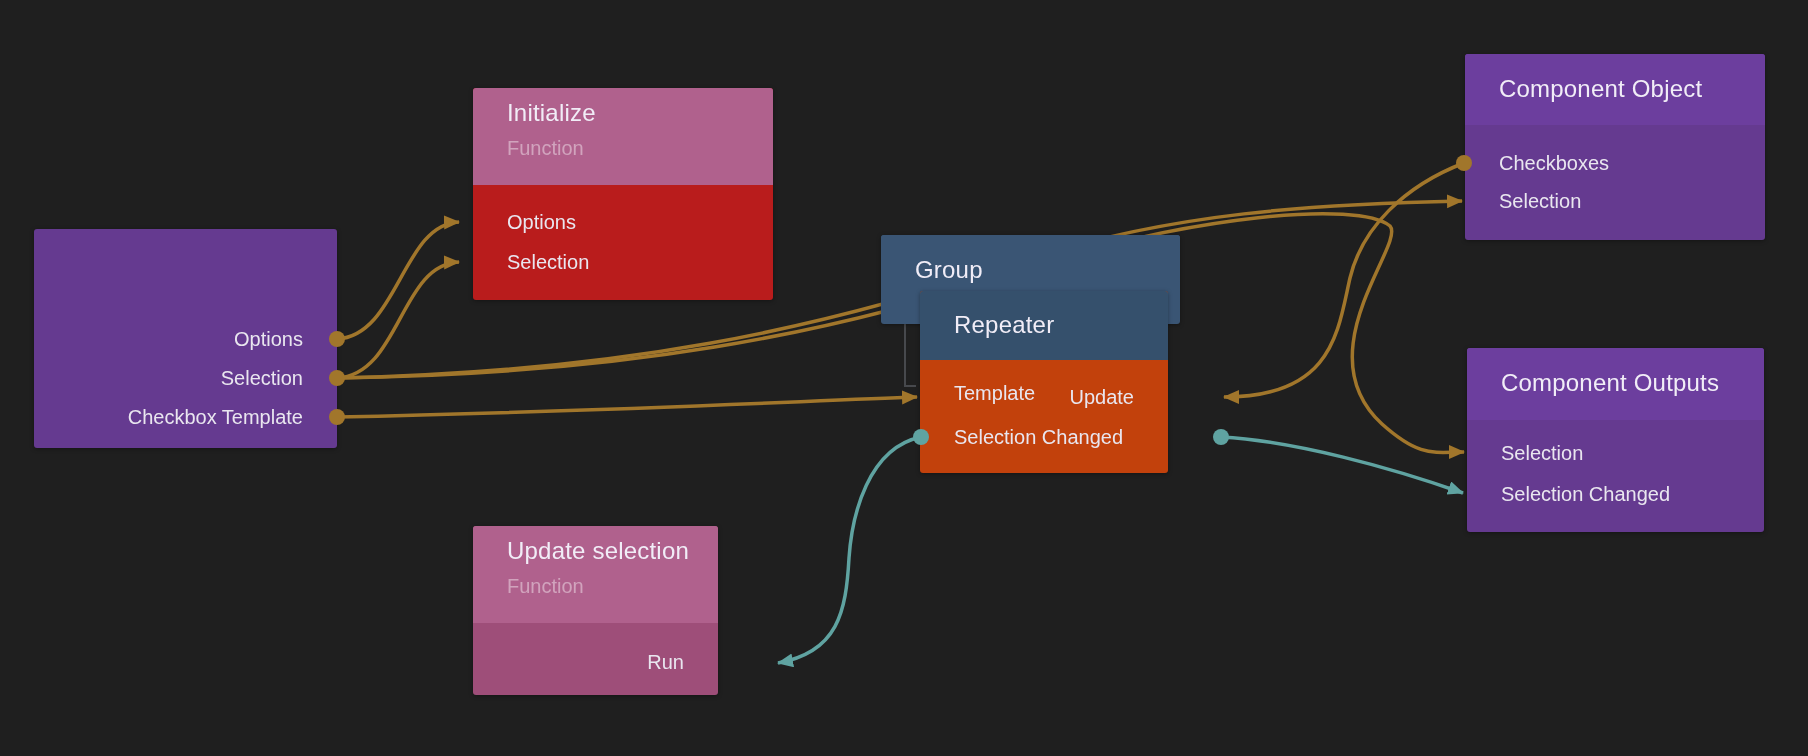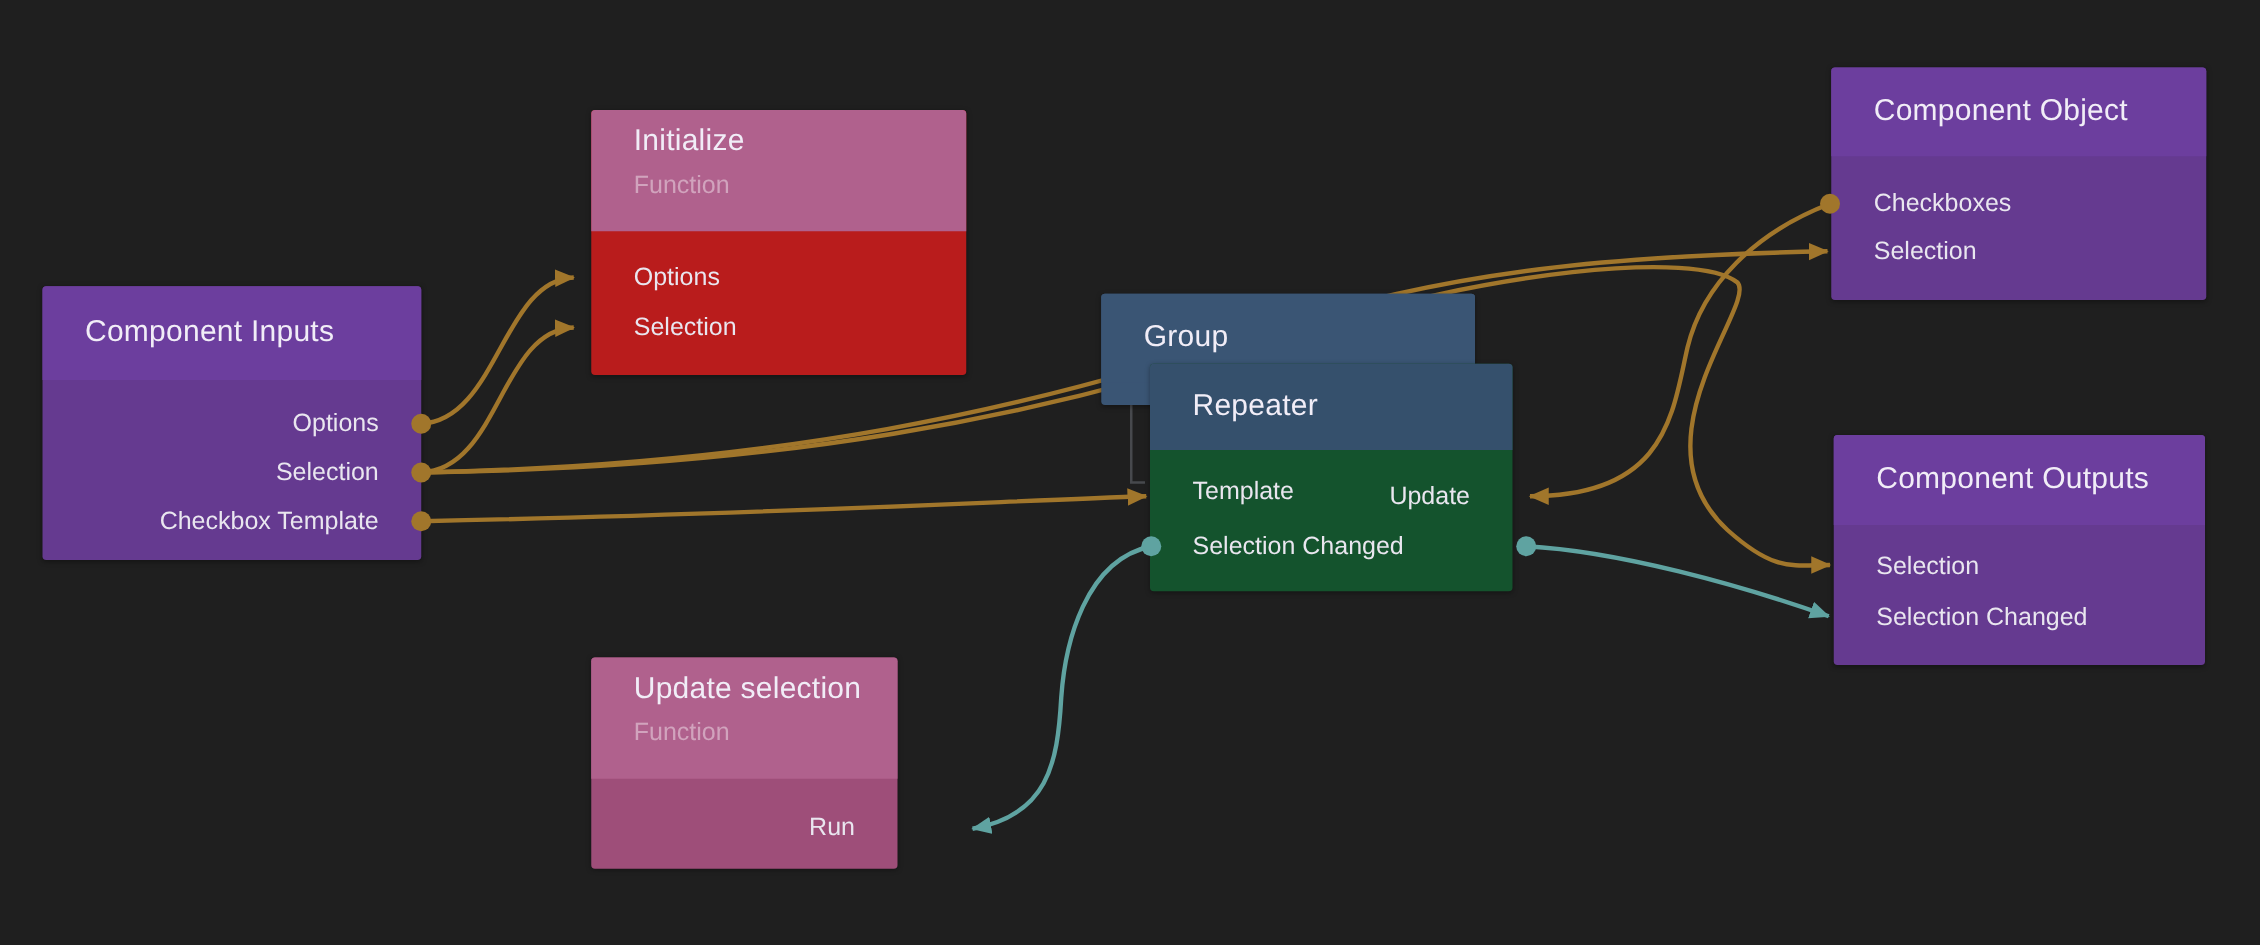"Component Inputs" div.header { html: <div> <div>Component Inputs</div> </div> -> none }
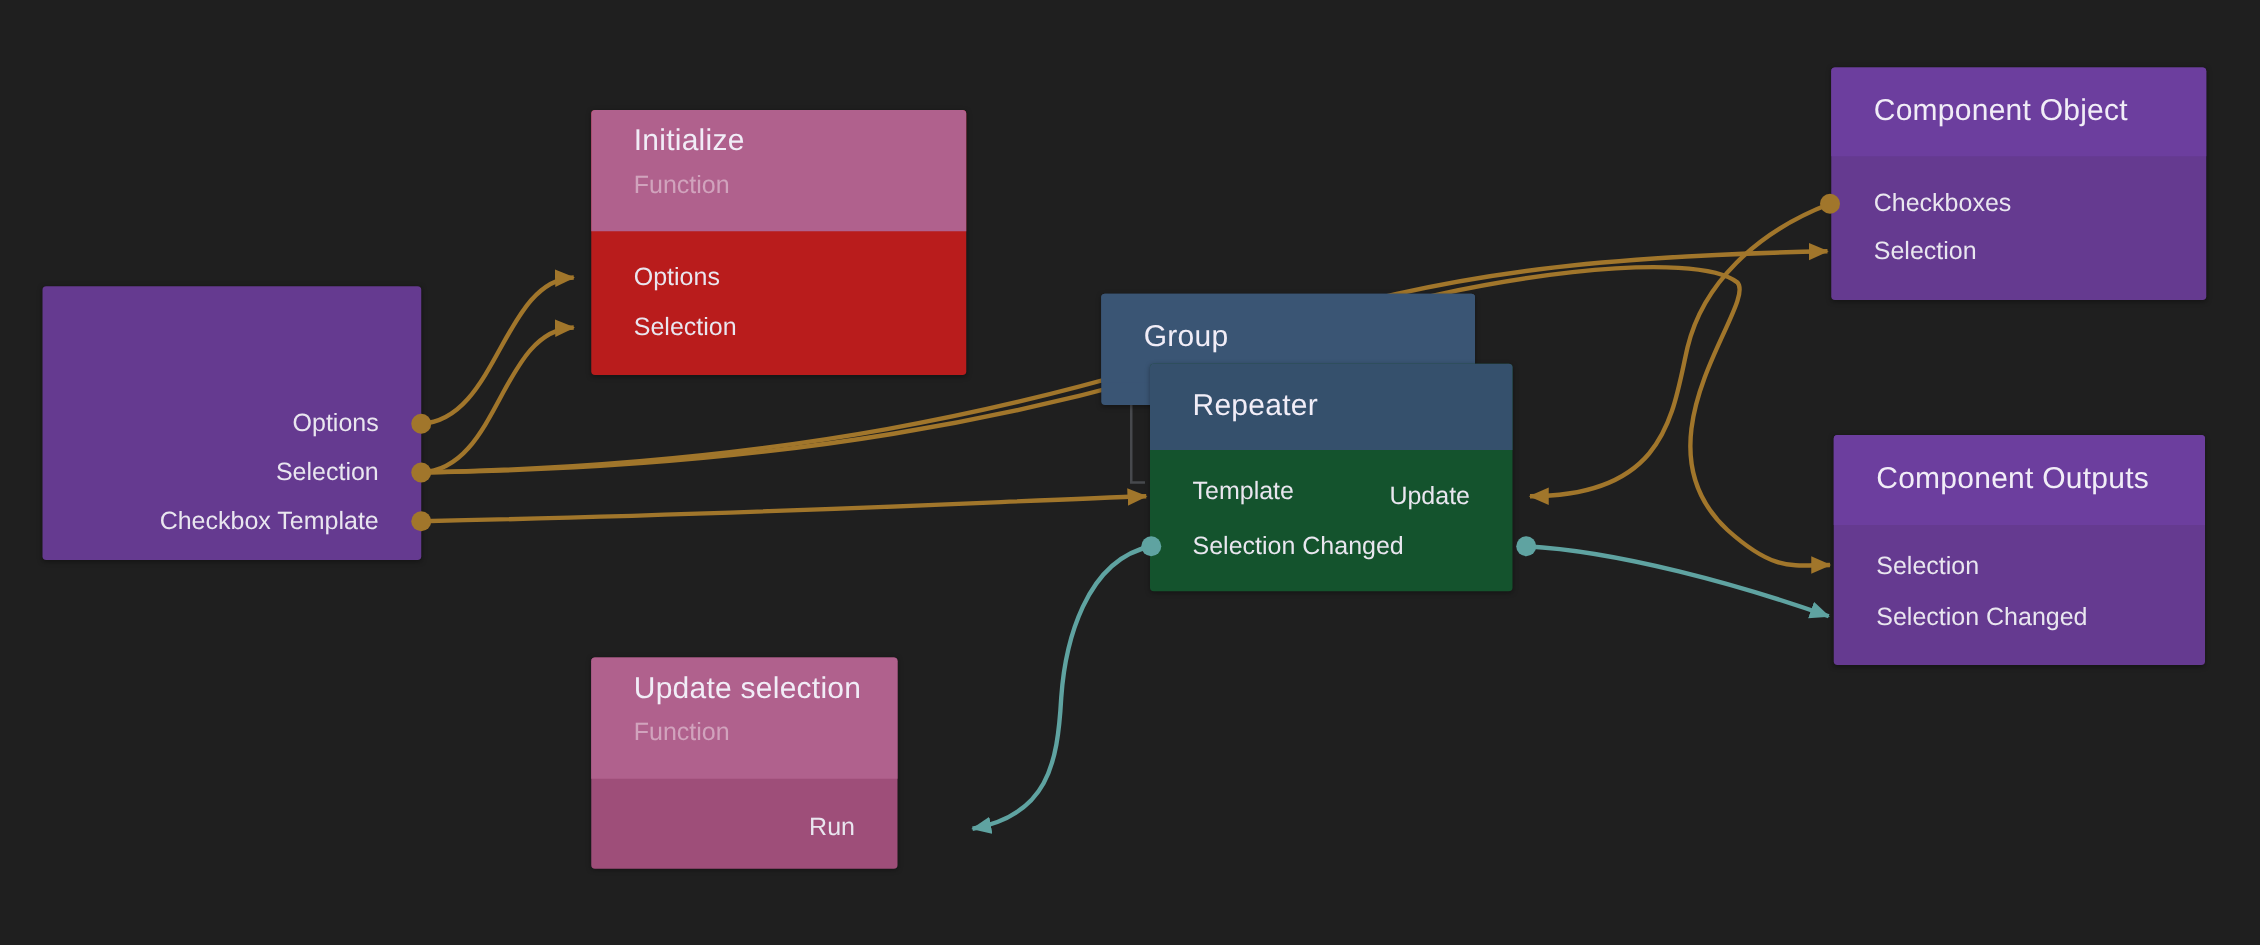"Repeater" div.node { background: #14532d -> #c2410c; width: 290px -> 248px }
